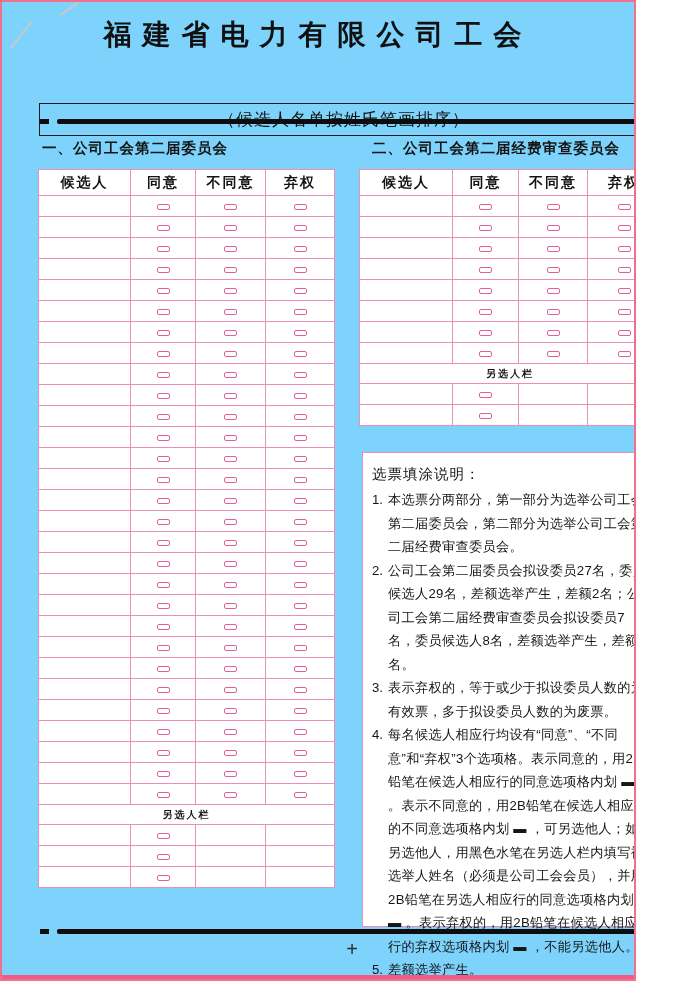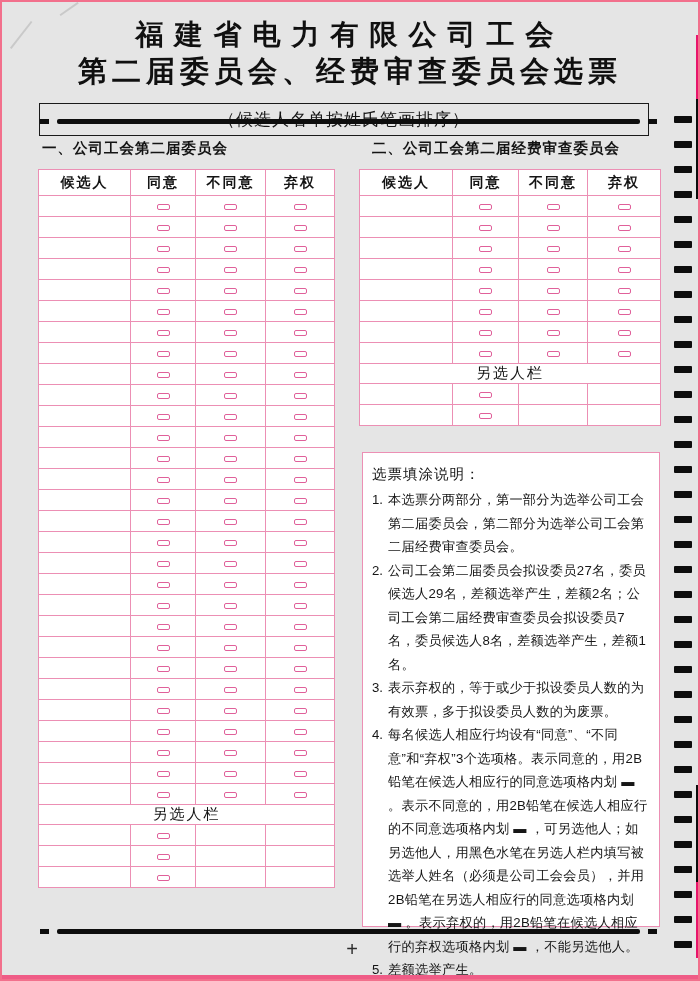"福建省电力有限公司工会" .page { background: #e5e5e5 -> #7dd3fc; width: 700px -> 636px }
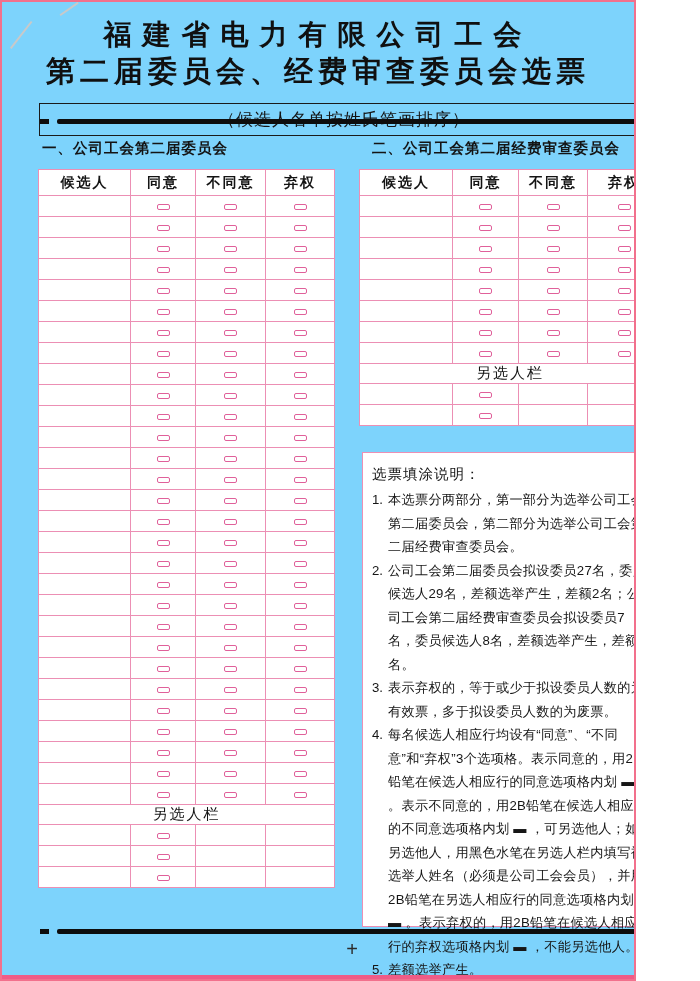"第二届委员会、经费审查委员会选票" div.title2 { html: <div>第二届委员会、经费审查委员会选票</div> -> none }
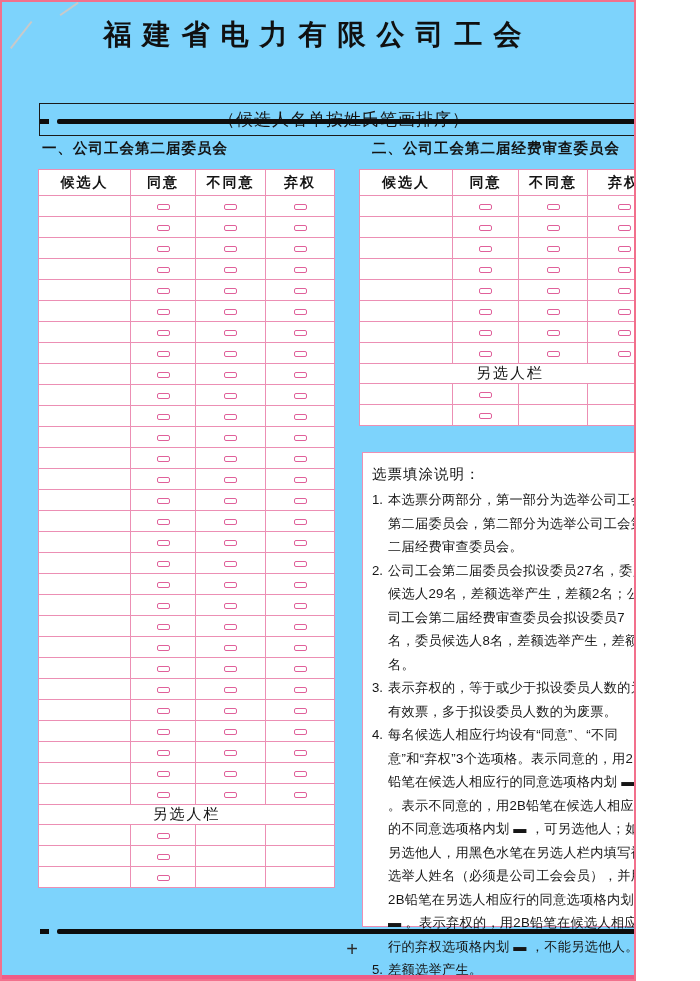"另选人栏" table.ballot tr.wlabel td { font-size: 15px -> 10px; font-weight: normal -> bold }
